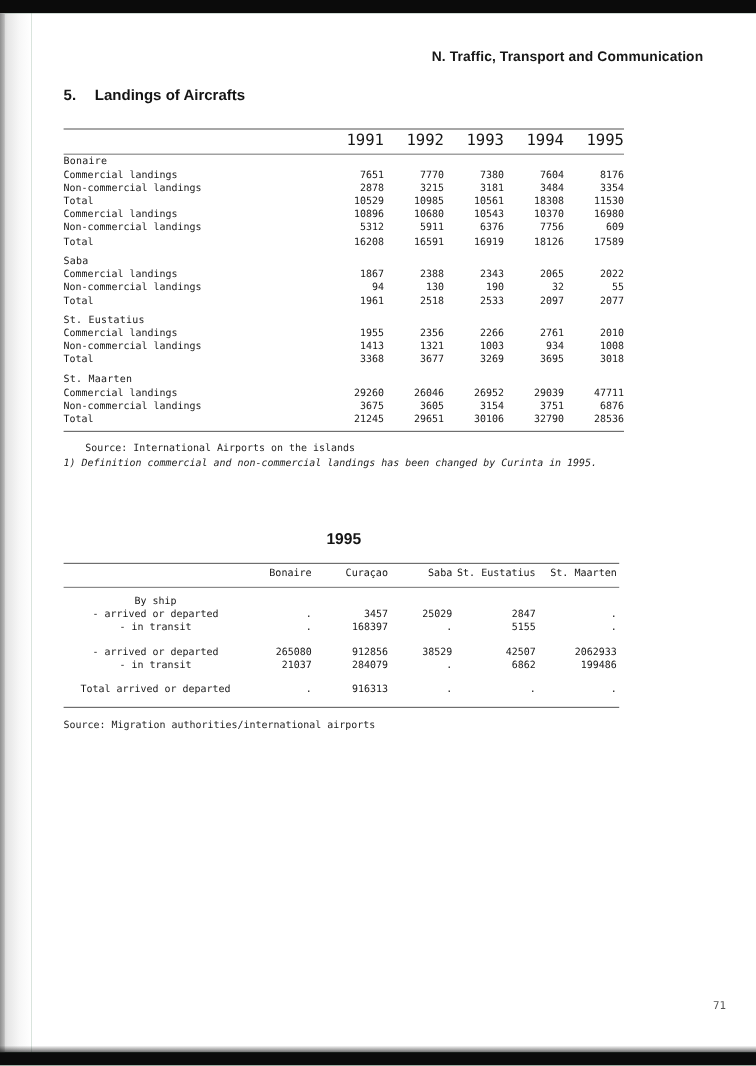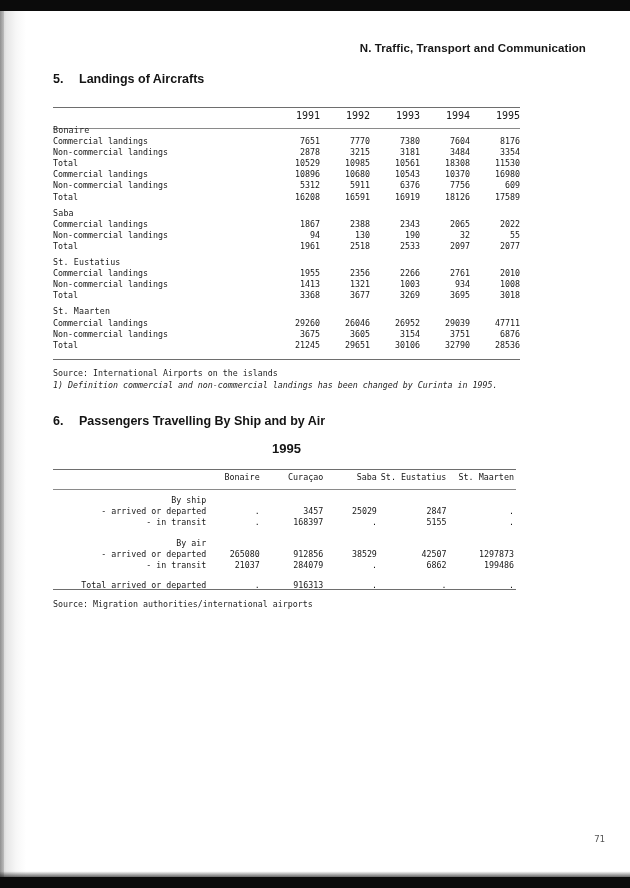"1991" #table1 .yr { font-size: 10px -> 13px }
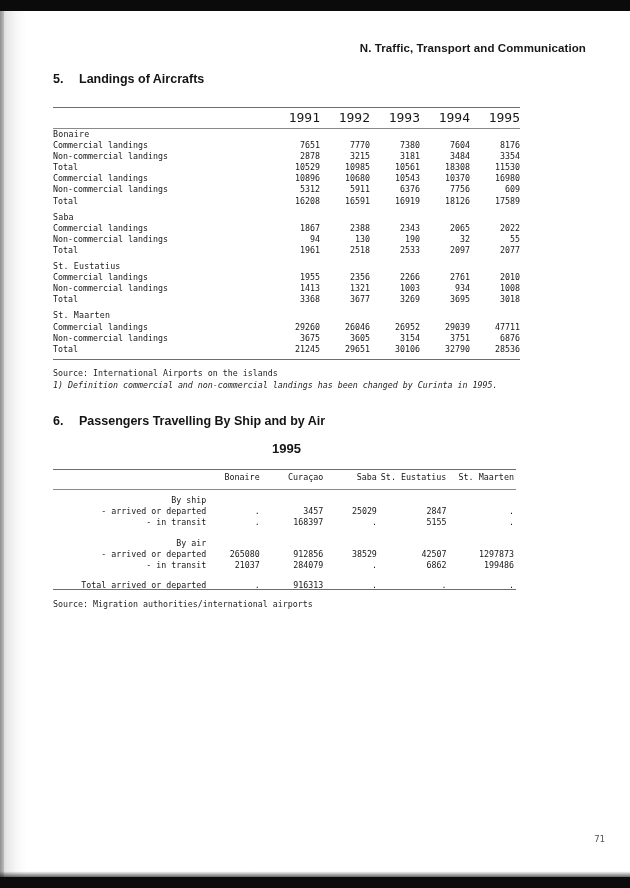"Source: International Airports on the" div.source { margin-left: none -> 18px }
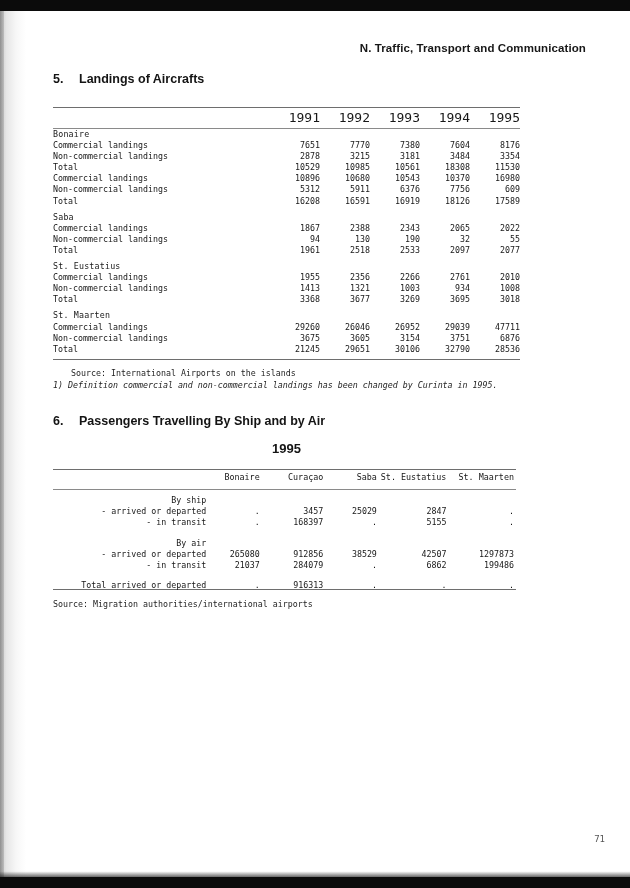"6. Passengers Travelling By Ship" div.section-heading { html: <div> <span>6.</span><span>Passengers Travelling By Ship and by Air</span> </div> -> none }
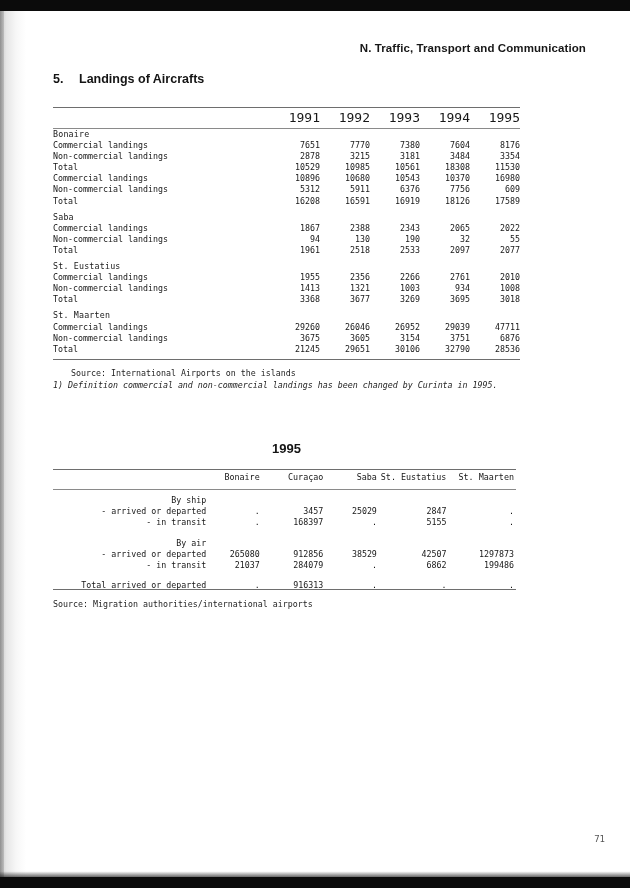"By ship" #table2 td.lab2 { text-align: right -> center }
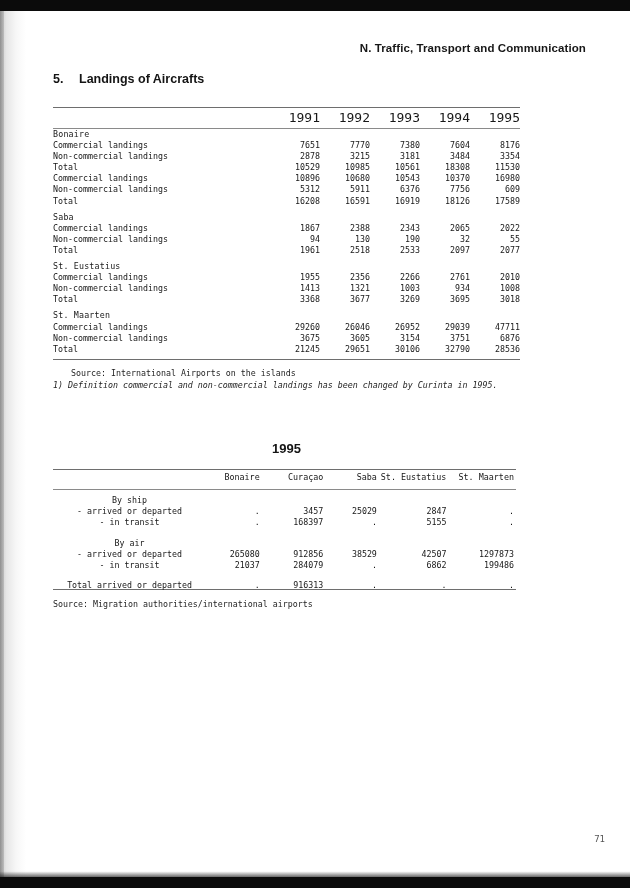"By air" tr.t2row { html: <tr> <td>By air</td> <td></td> <td></td> <td></td> <td></td> <td></td> </tr> -> none }
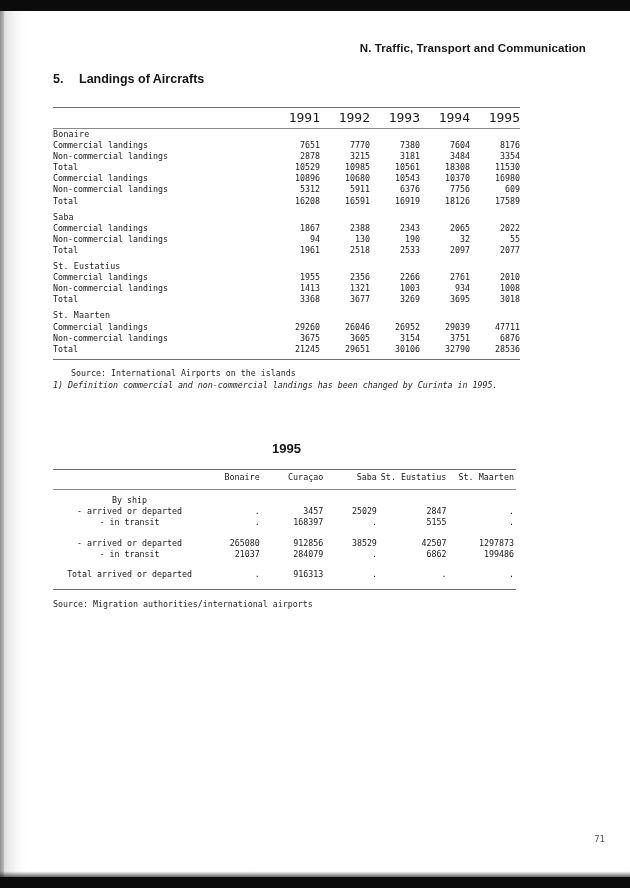"1297873" td.num2 { text: 1297873 -> 2062933 }
